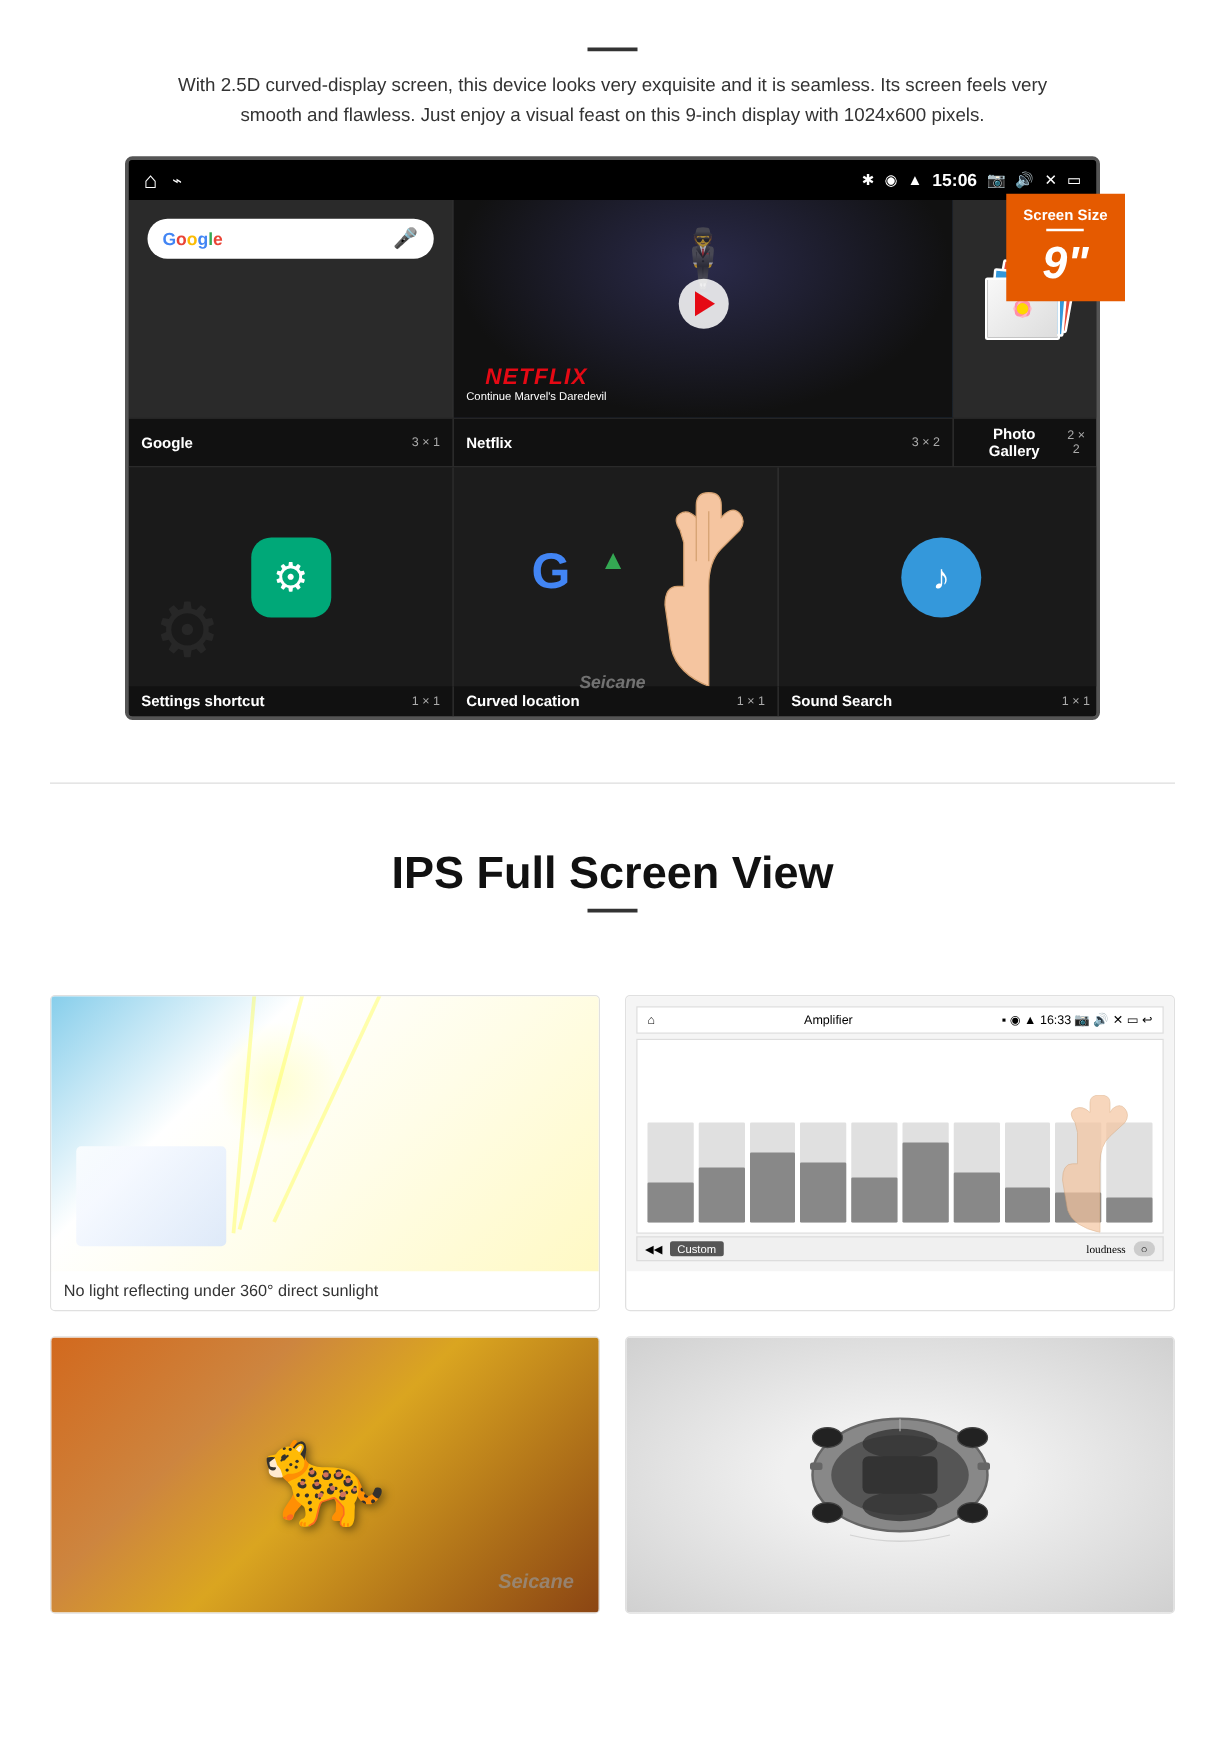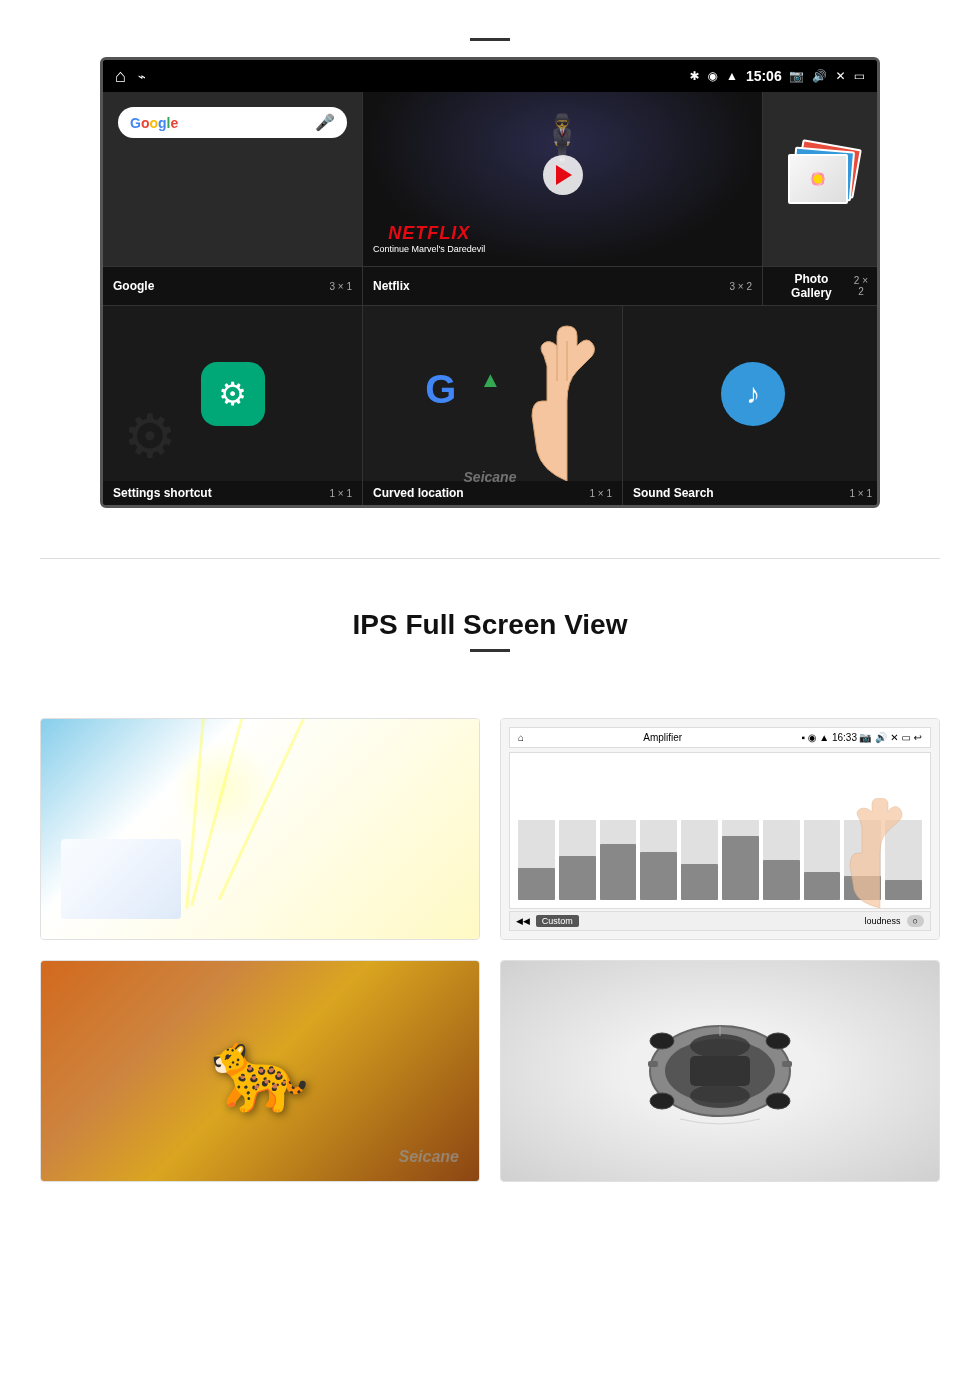"With 2.5D curved-display screen, this" p { html: none -> <p>With 2.5D curved-display screen, this device looks very exquisite and it is seamless. Its screen feels very smooth and flawless. Just enjoy a visual feast on this 9-inch display with 1024x600 pixels.</p> }
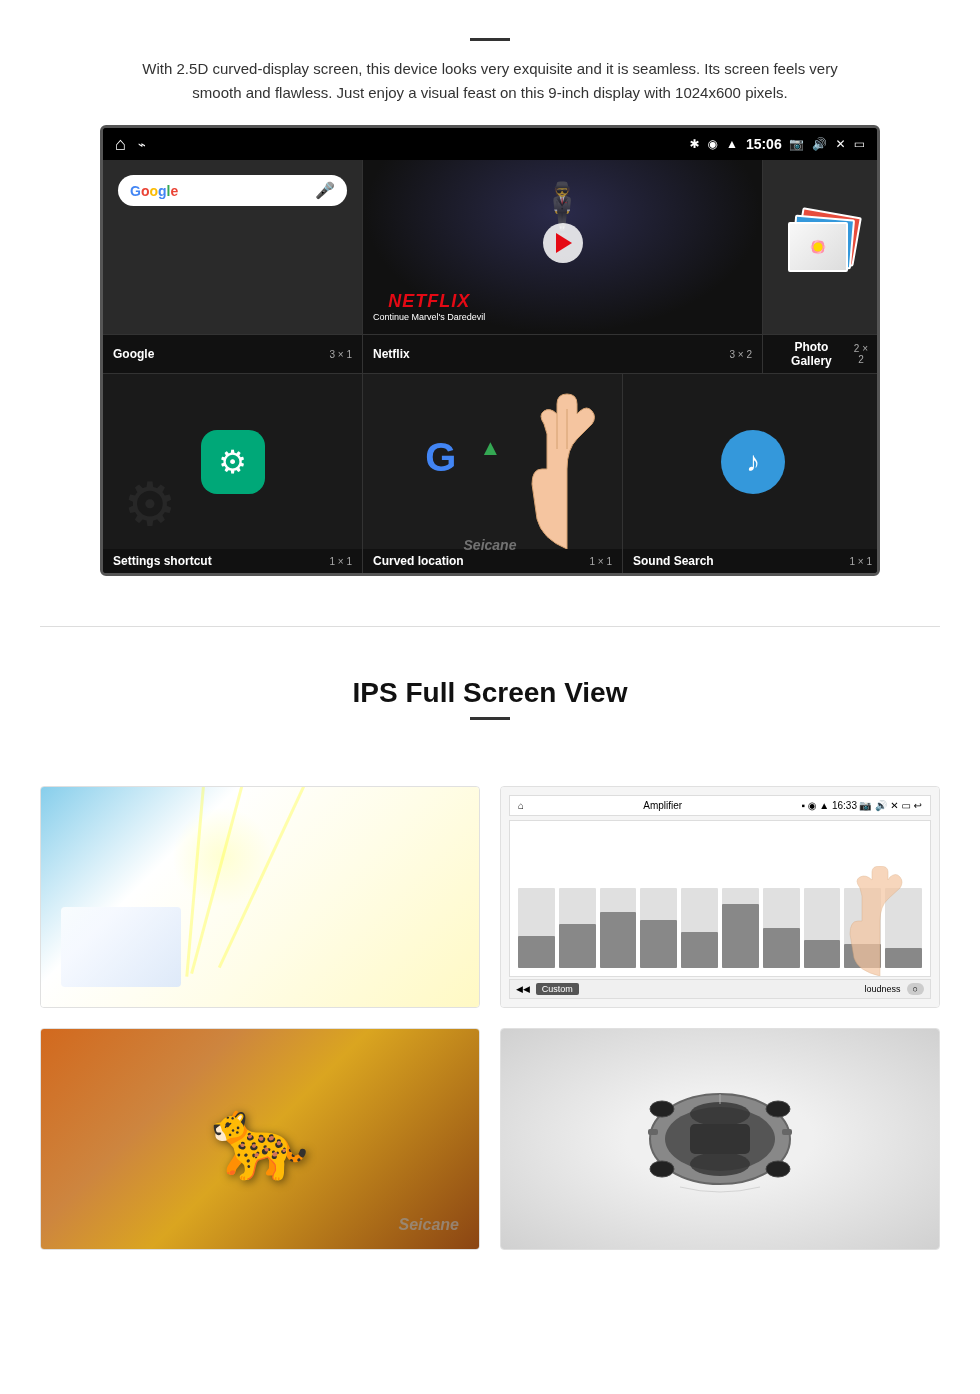"Screen Size" div.screen-size-badge { html: none -> <div> <div>Screen Size</div> <div></div> <div>9"</div> </div> }
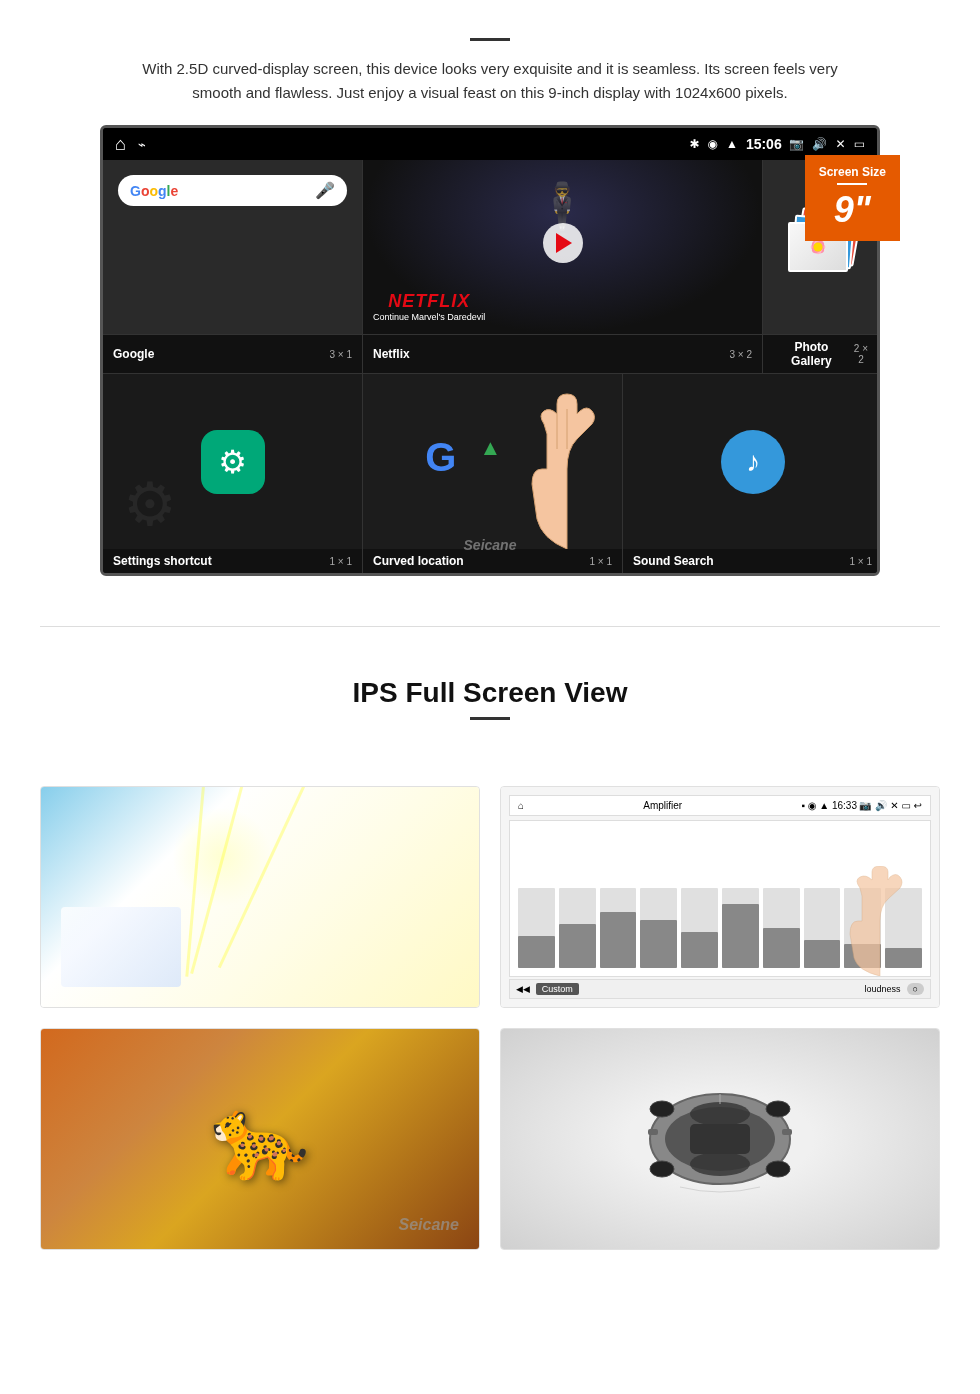"IPS Full Screen View" .section2 h2 { font-size: 28px -> 36px }
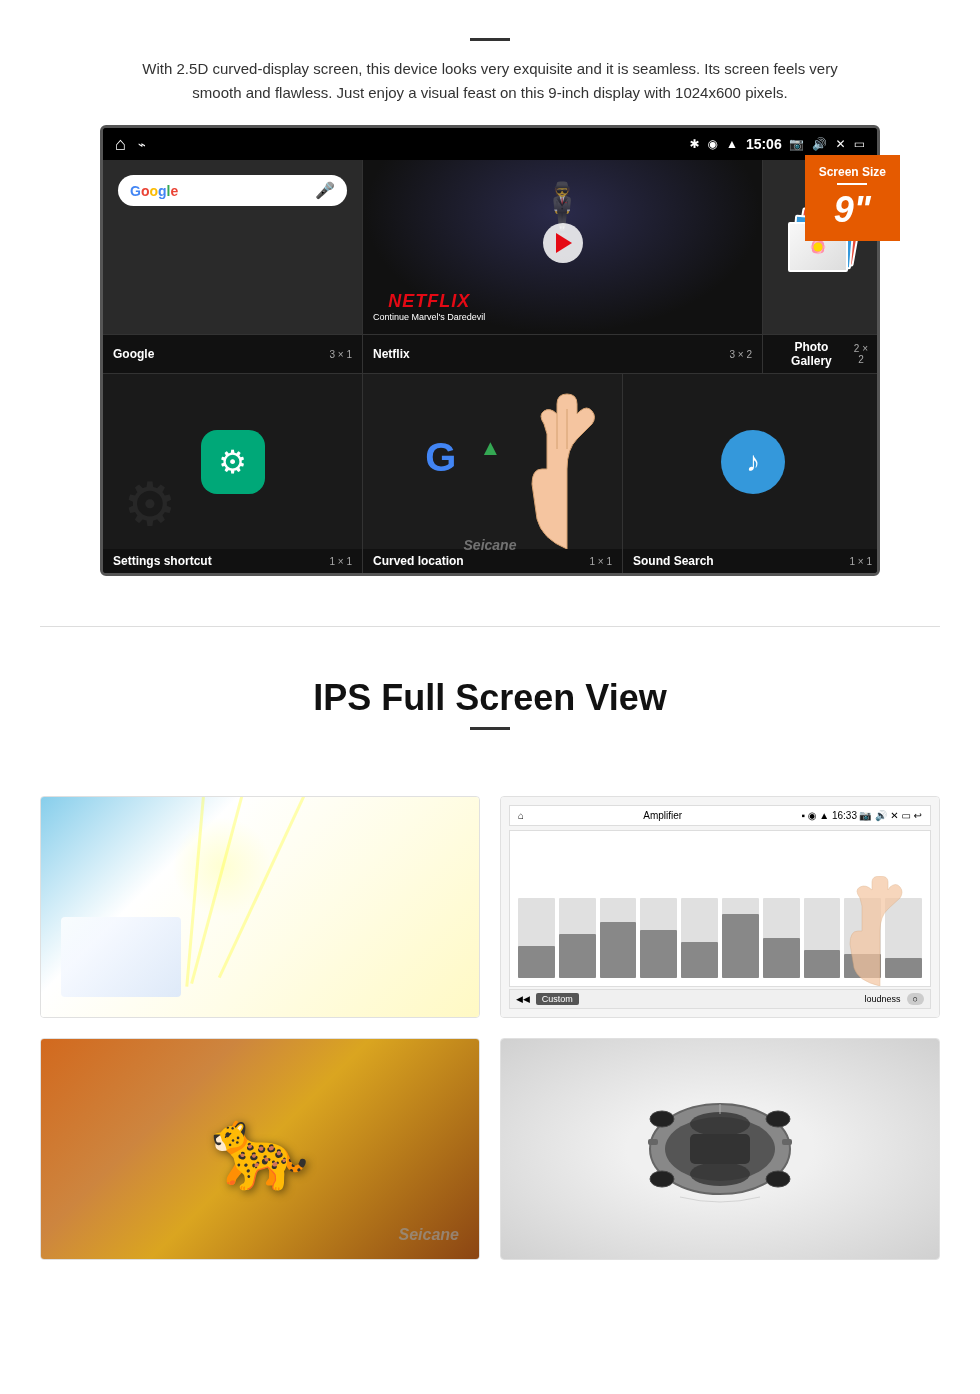"loudness" span { font-family: none -> Liberation Serif, serif }
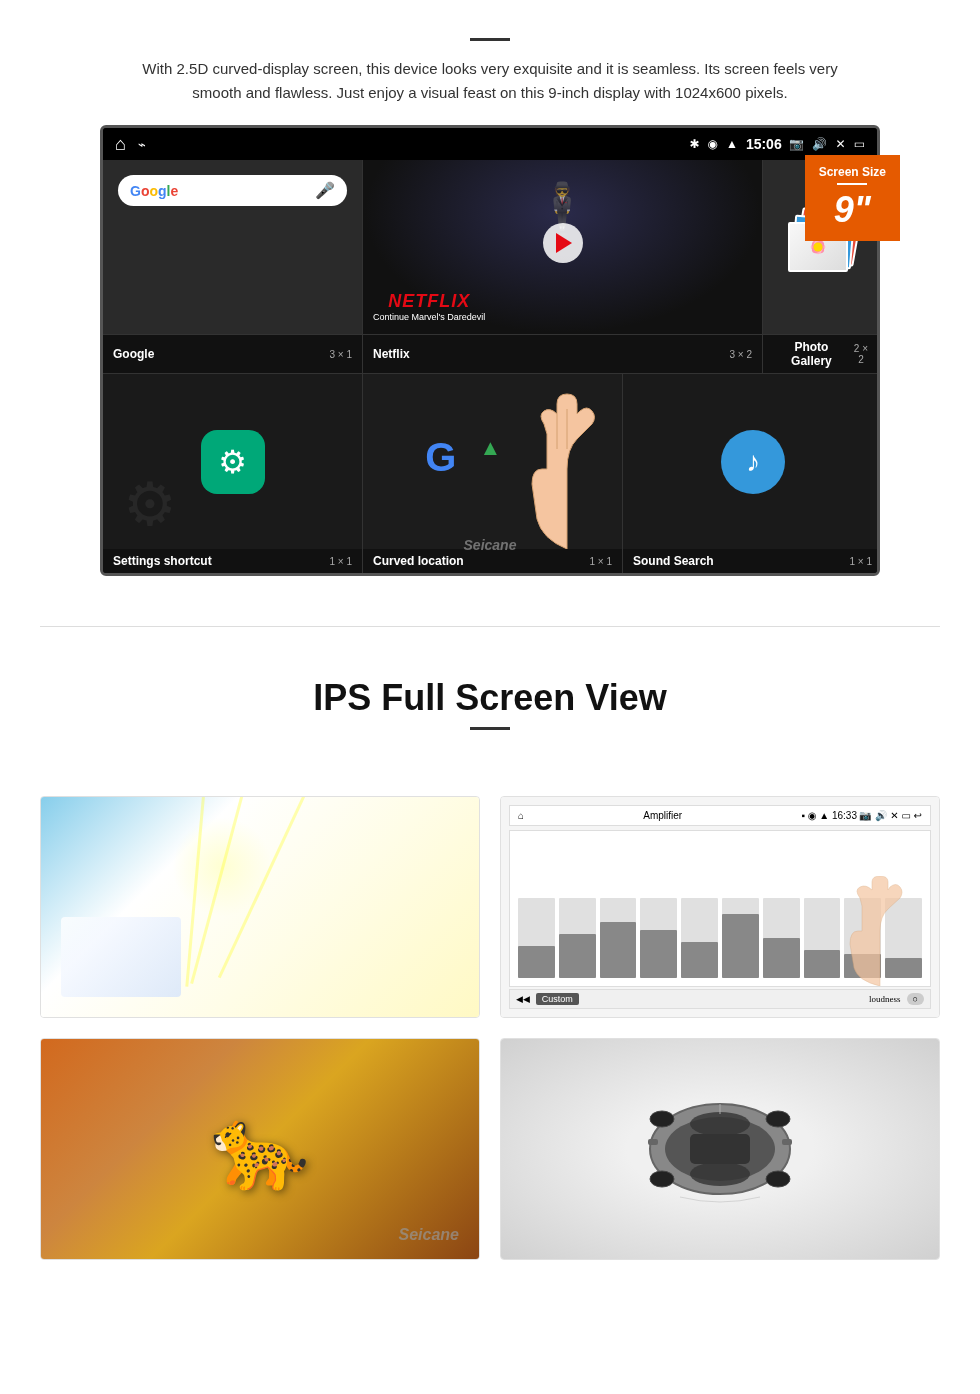"No light reflecting under 360°" div.image-caption { html: none -> <div>No light reflecting under 360° direct sunlight</div> }
